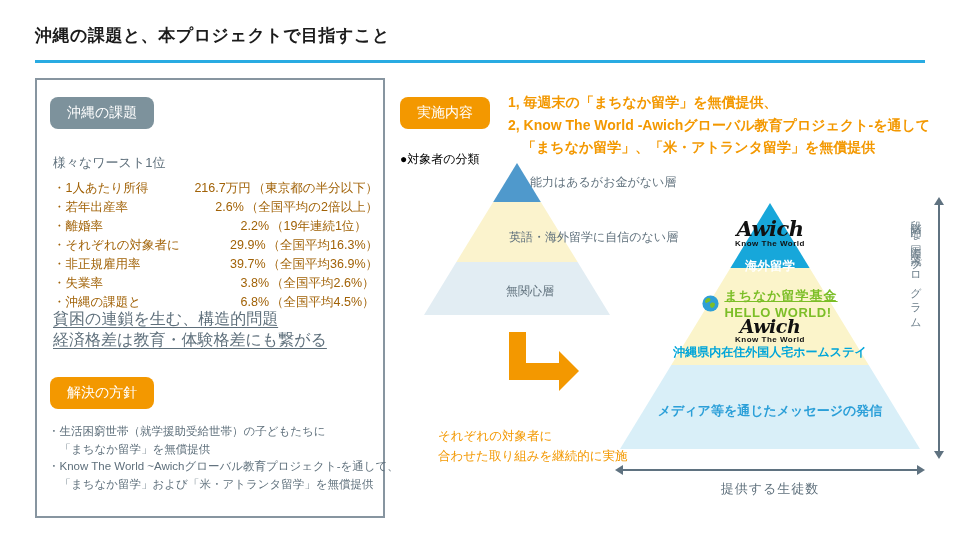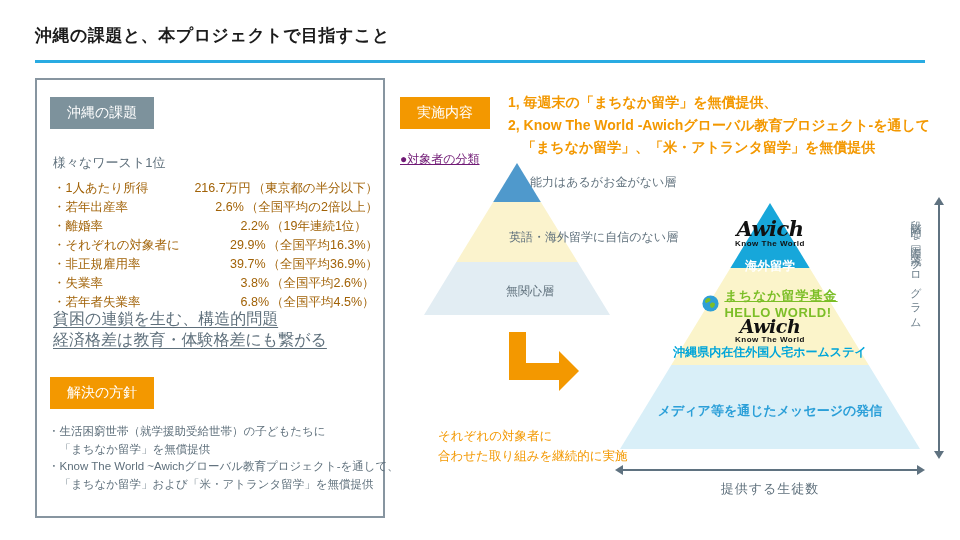"沖縄の課題" .badge { border-radius: 0 -> 8px }
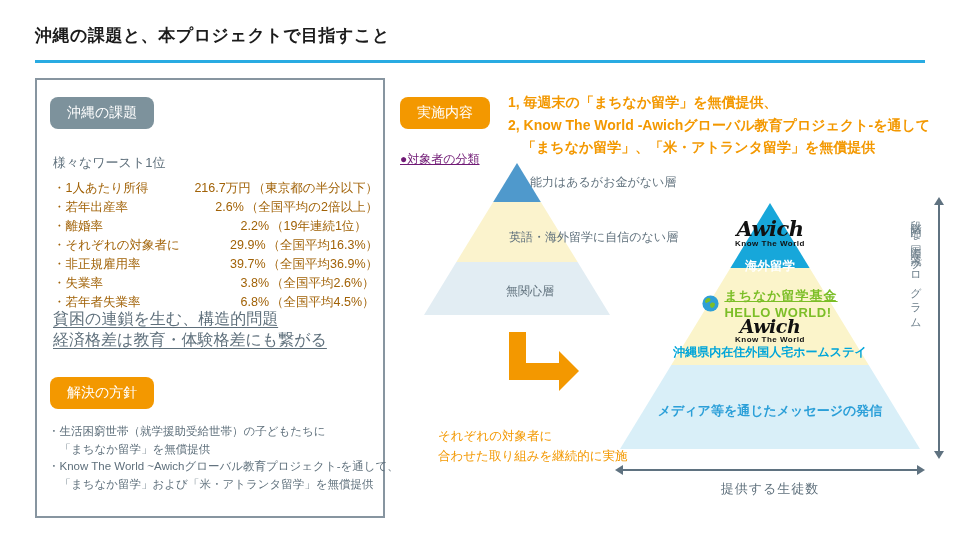"●対象者の分類" .audience-label { color: #701a75 -> #000000; text-decoration: underline -> none }
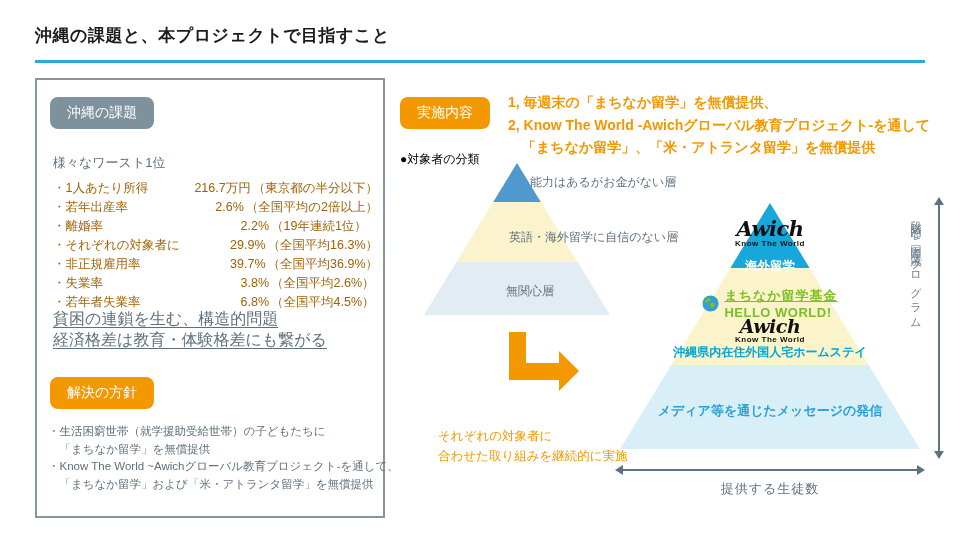"・若年者失業率" span.stat-label { text: 若年者失業率 -> 沖縄の課題と }
